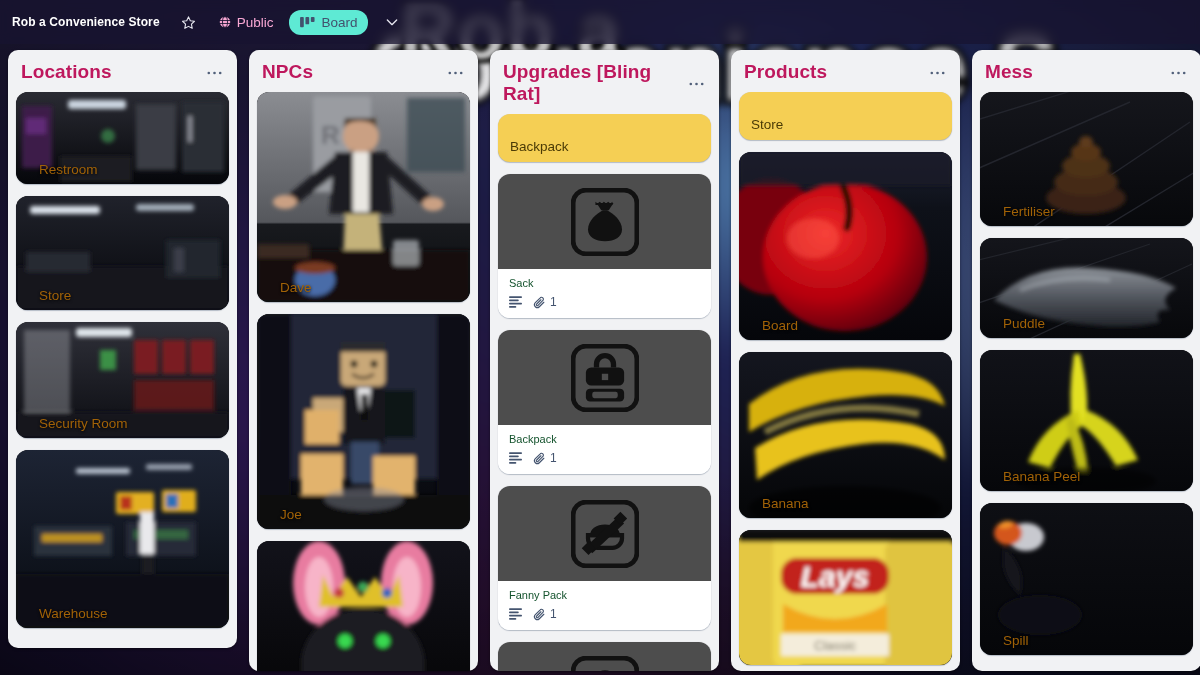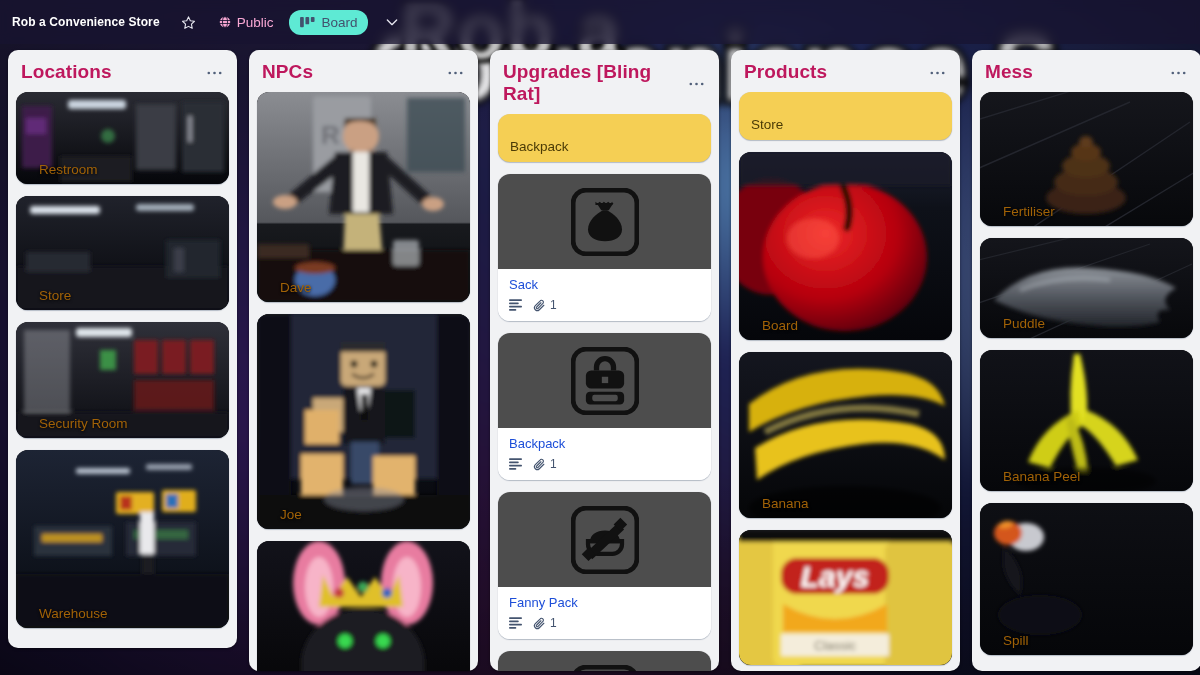"Sack" .card-name { color: #1d4ed8 -> #14532d; font-size: 13px -> 11px }
